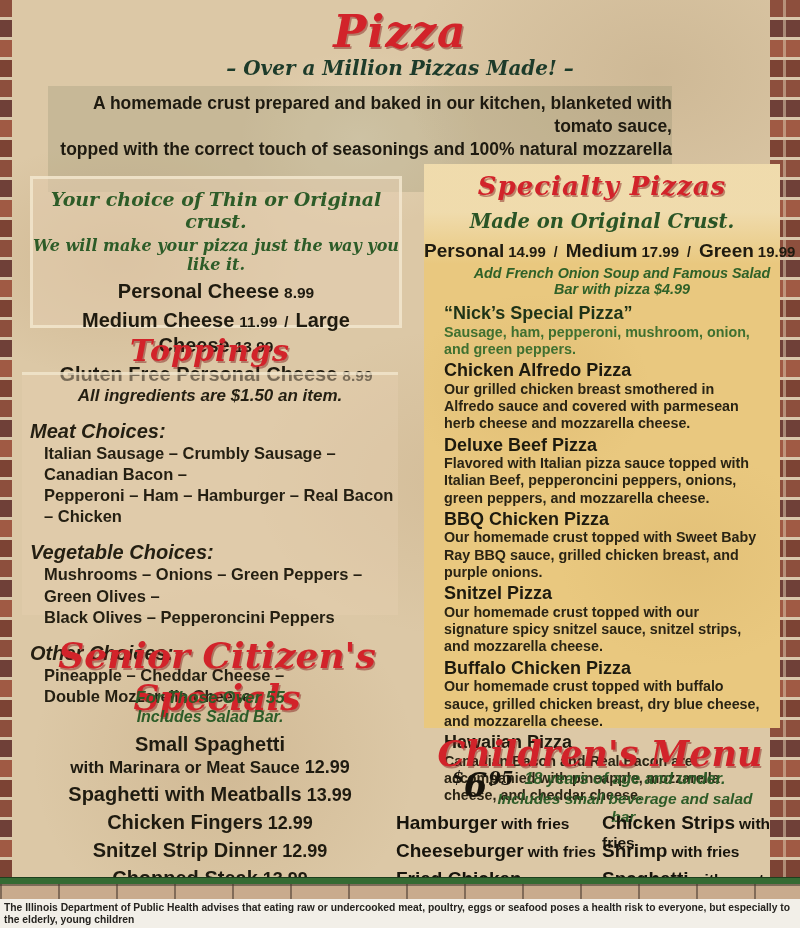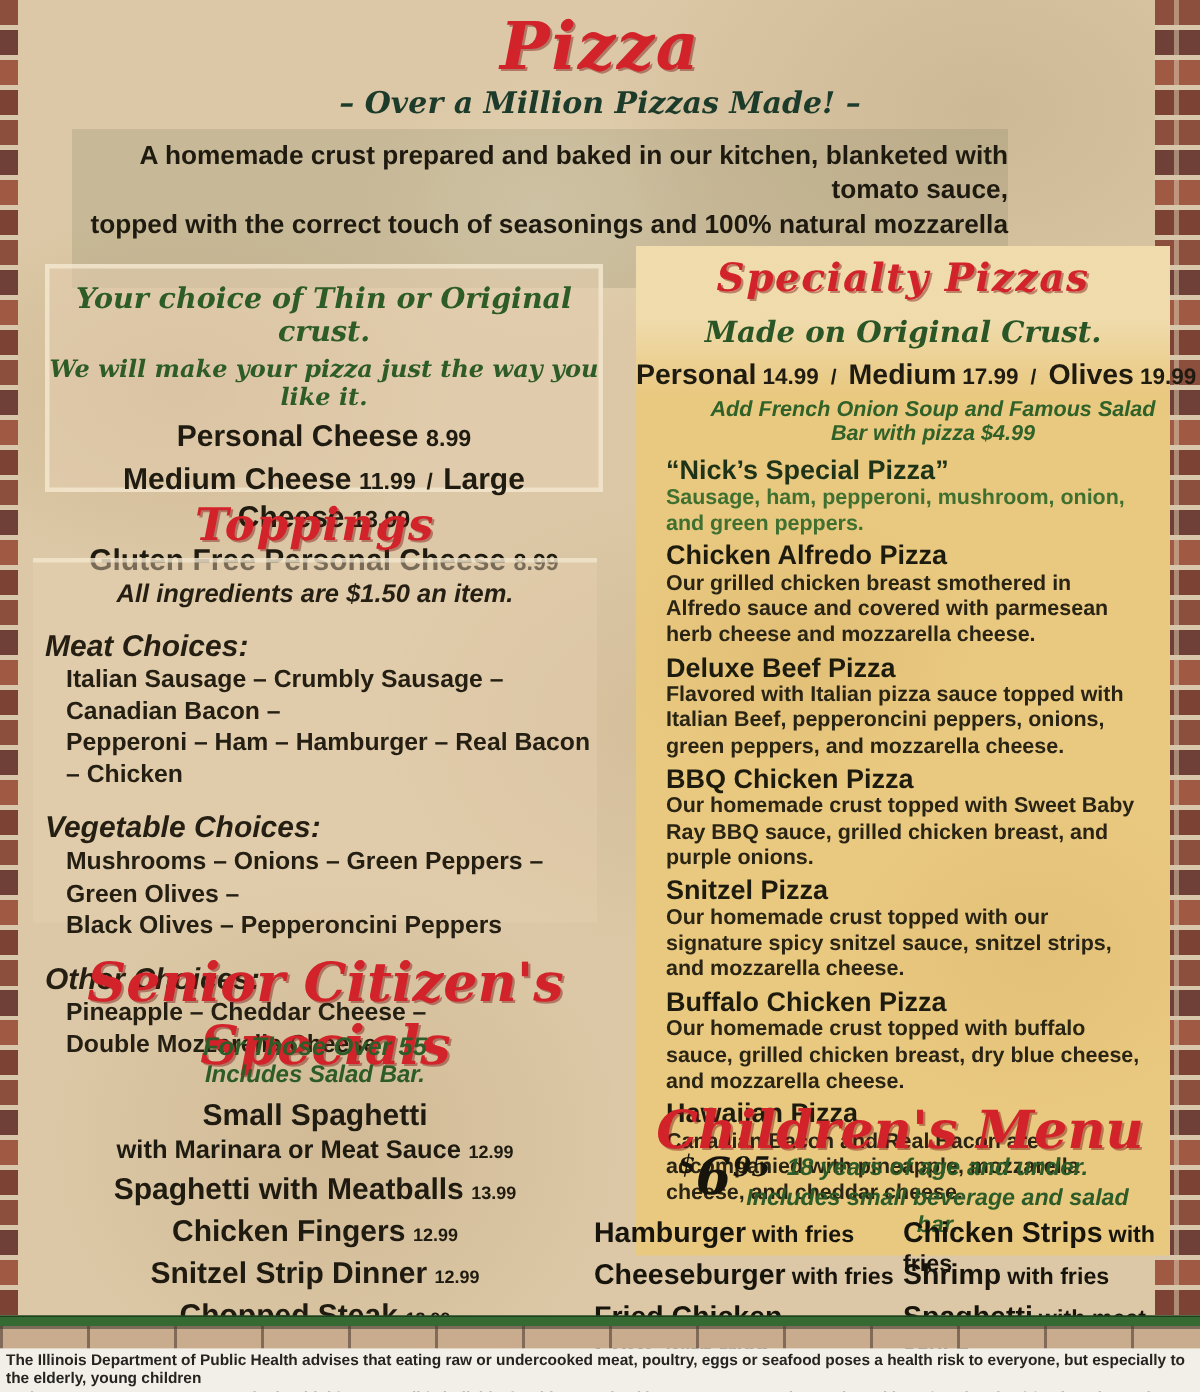"Specialty Pizzas" .spec-box { height: 673px -> 564px }
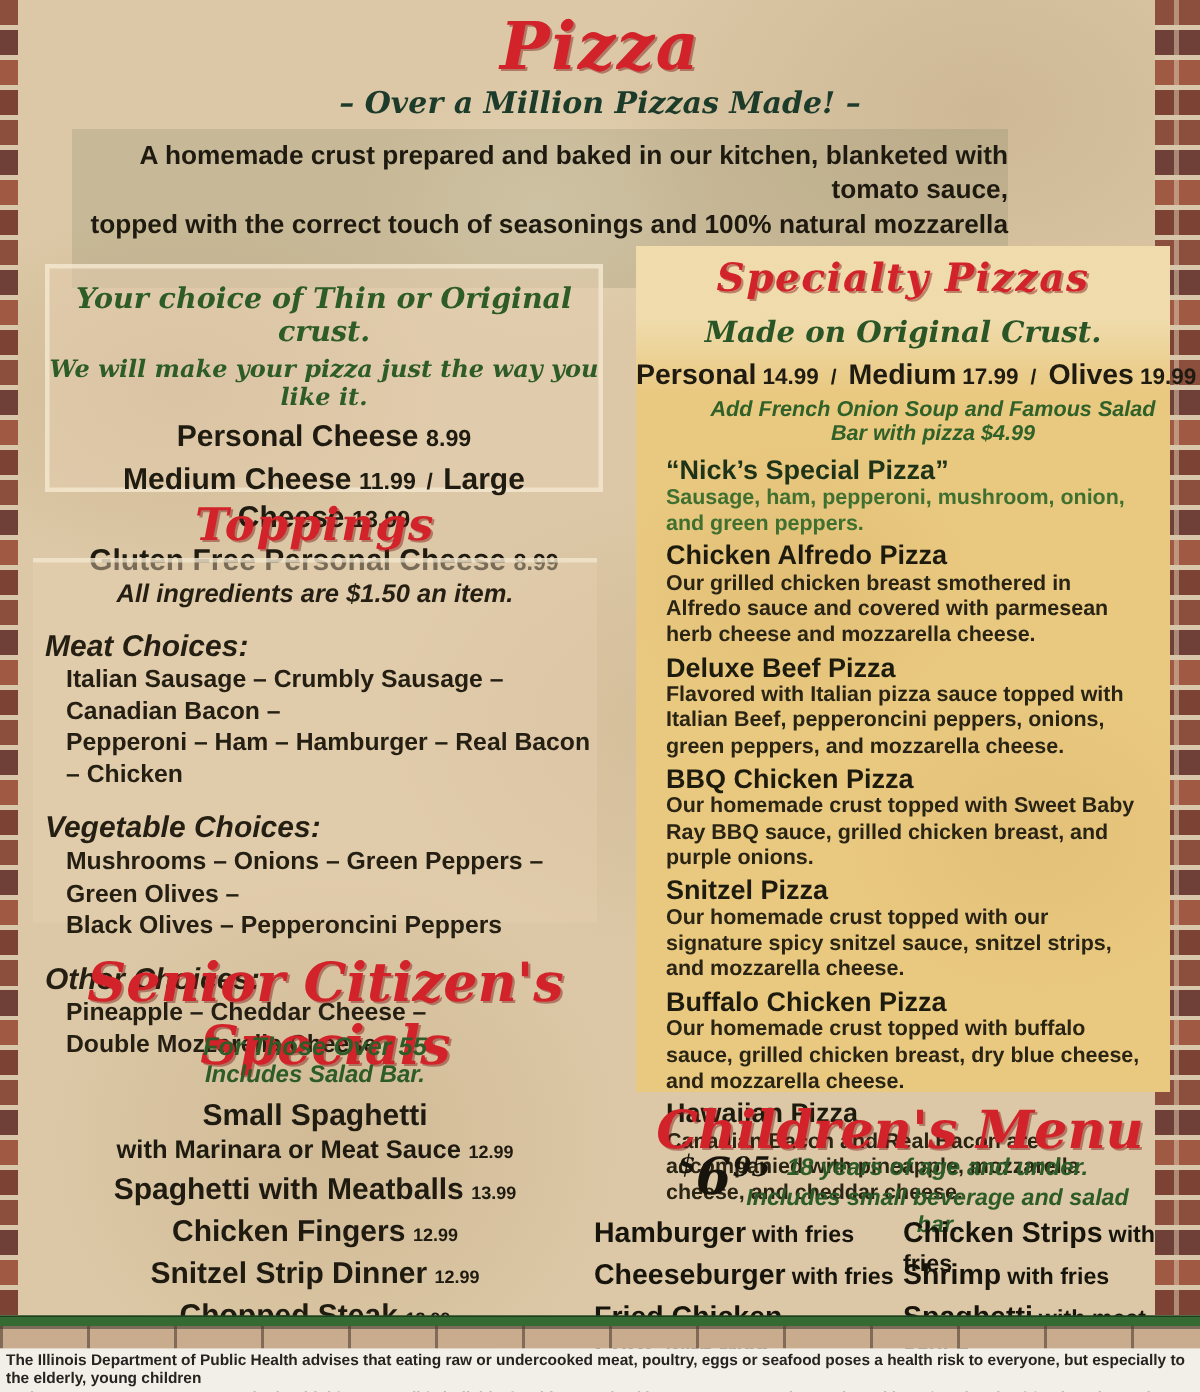"Olives" span { text: Olives -> Green }
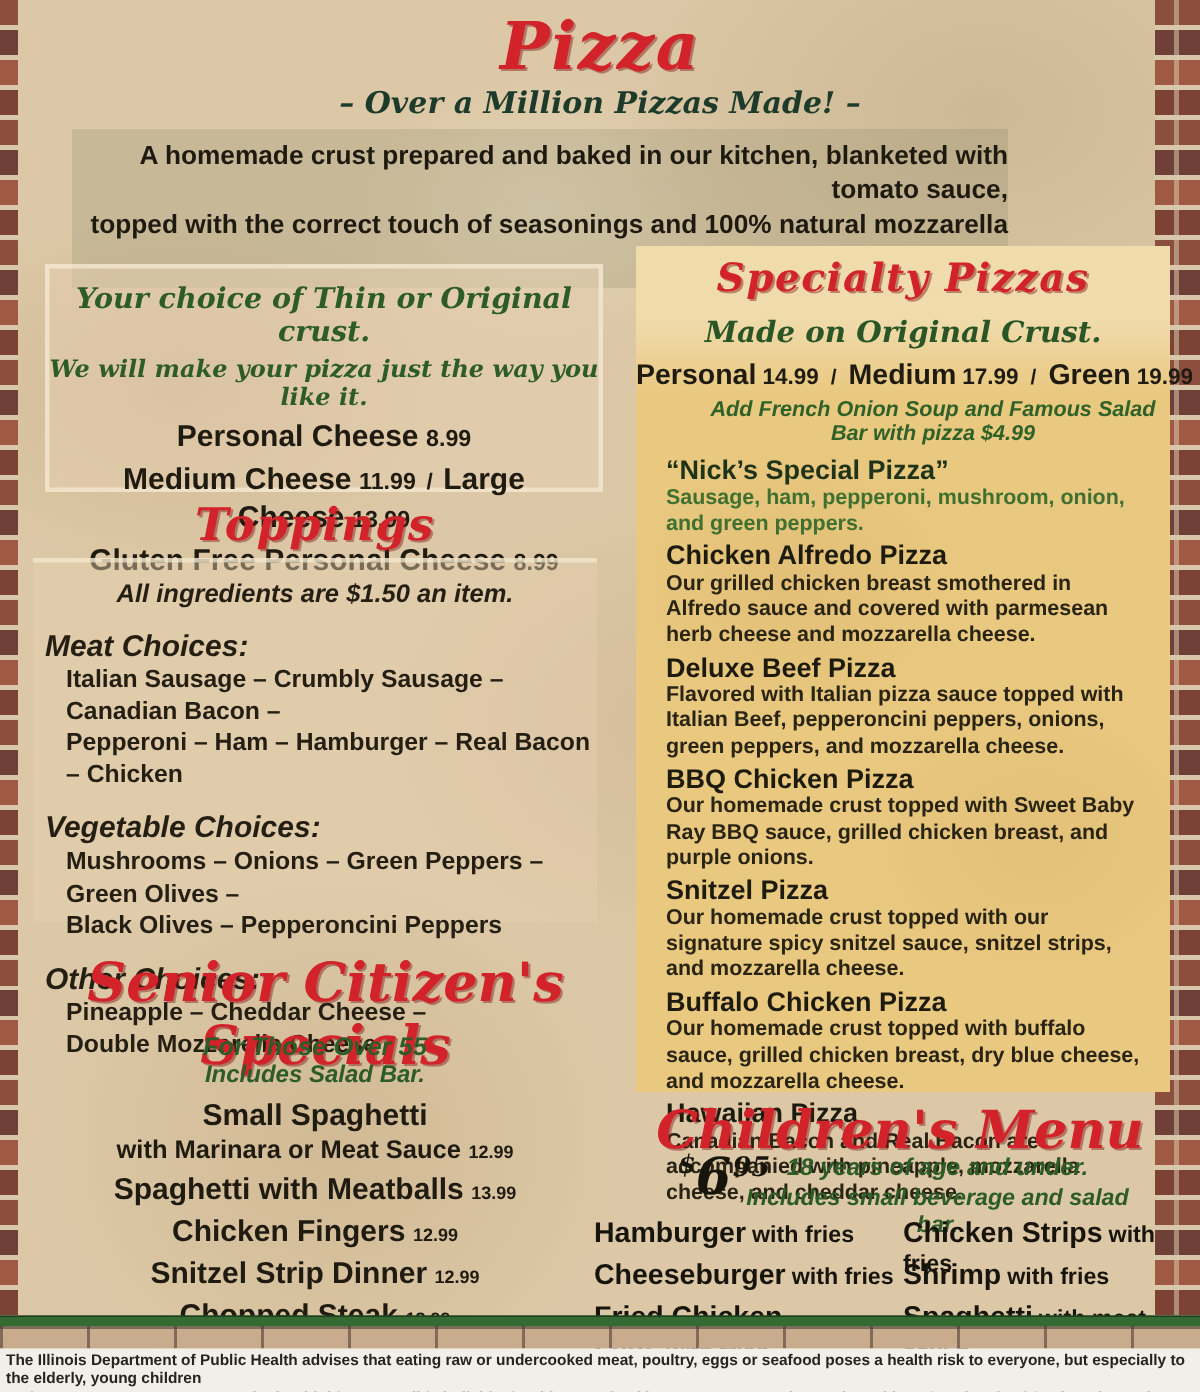"12.99" .sr-pr { font-size: 12px -> 18px }
